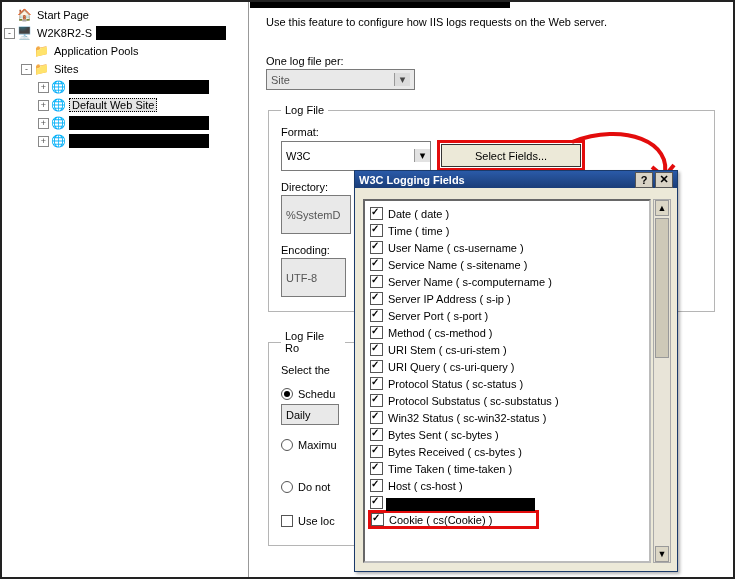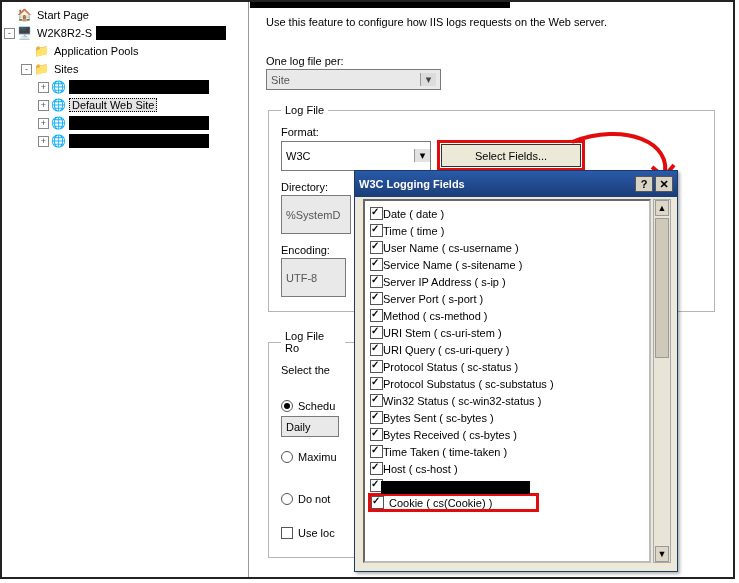"Site" .dropdown.w170 { width: 175px -> 149px }
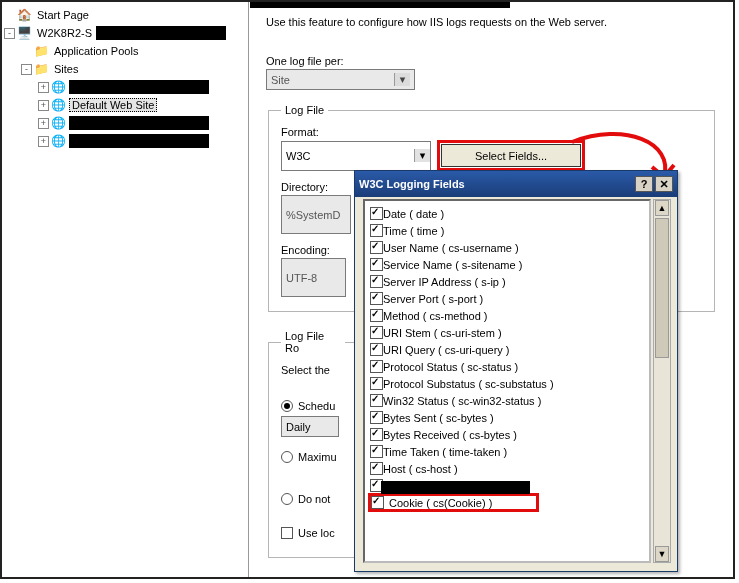"W3C Logging Fields" .titlebar { height: 26px -> 17px }
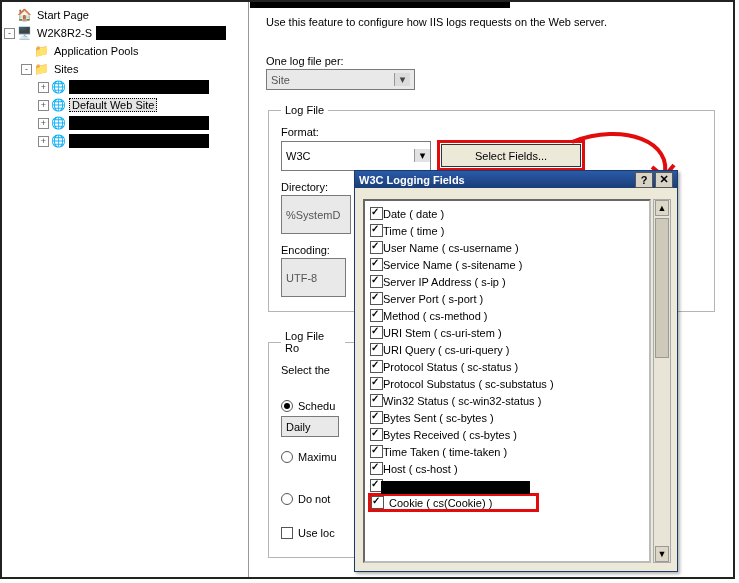"Date ( date )" .field-row { gap: none -> 5px }
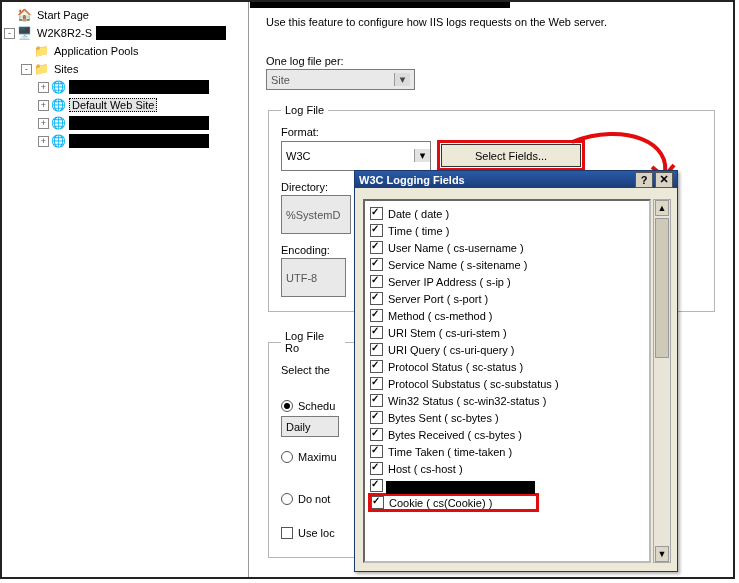"Server Name ( s-computername )" div.field-row { html: none -> <div> <span></span> <span>Server Name ( s-computername )</span> </div> }
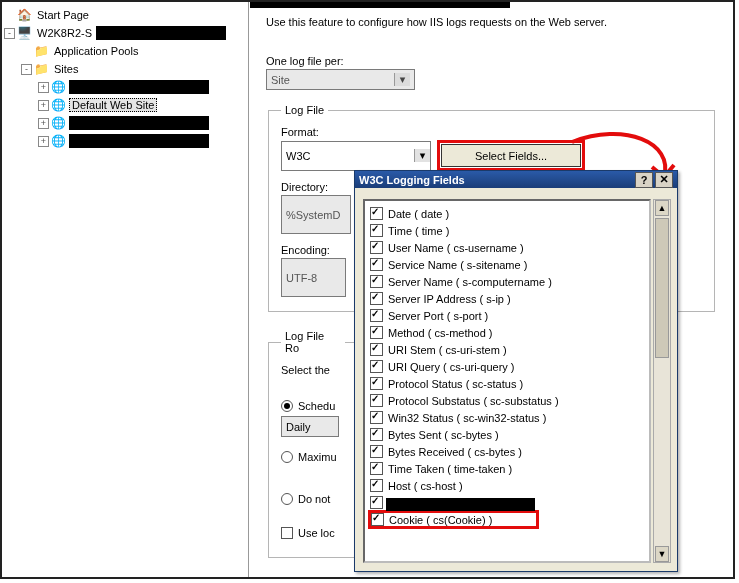"Select the" div { margin-bottom: 20px -> 8px }
